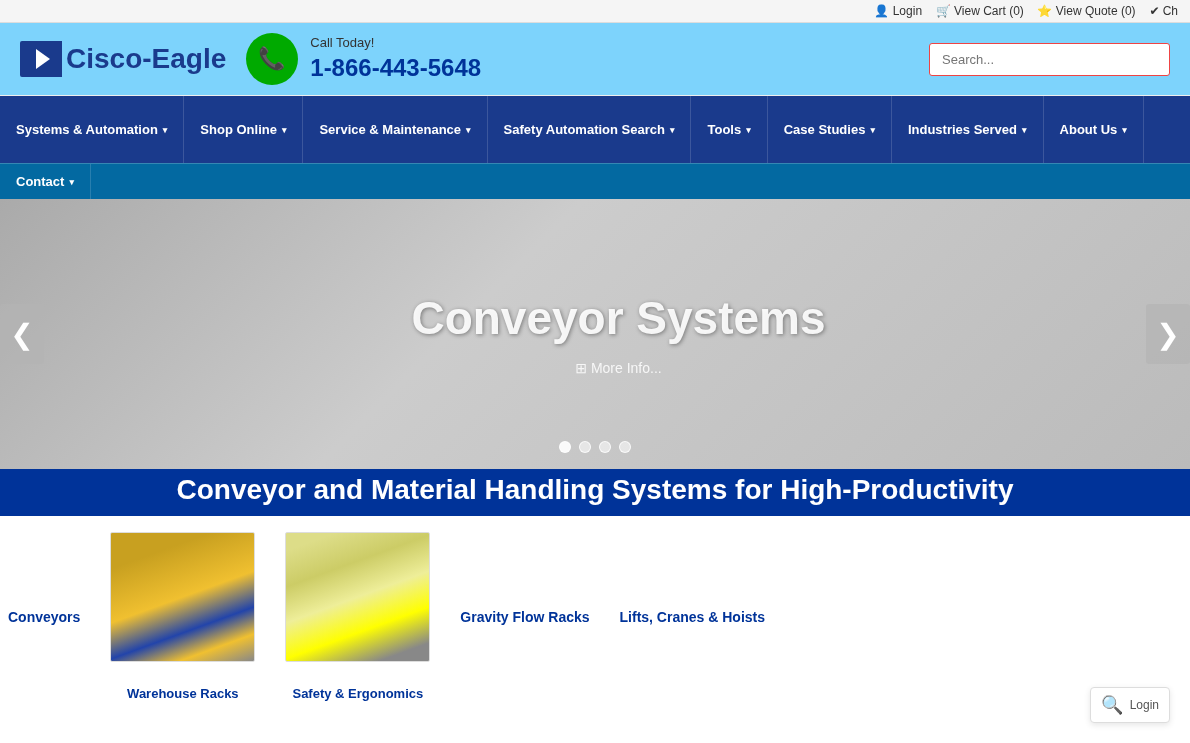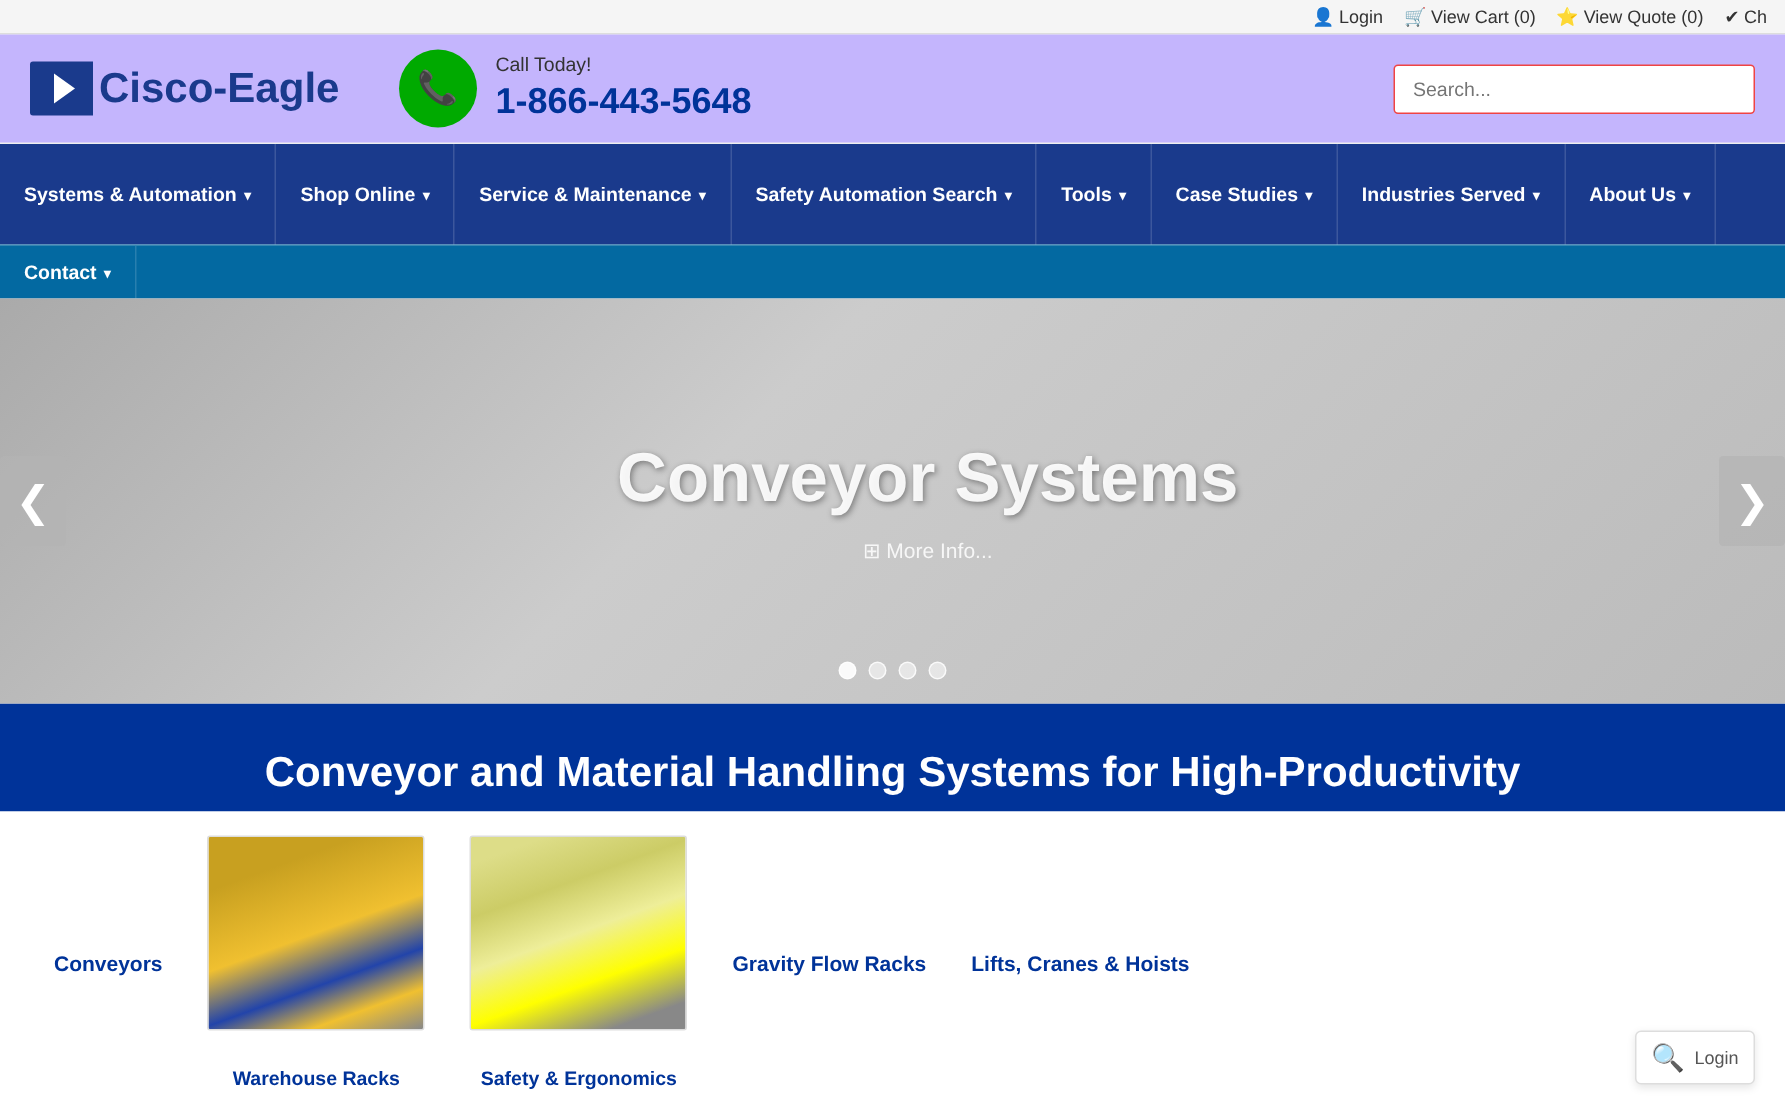"Cisco-Eagle" .header { background: #c4b5fd -> #7dd3fc; gap: 20px -> none }
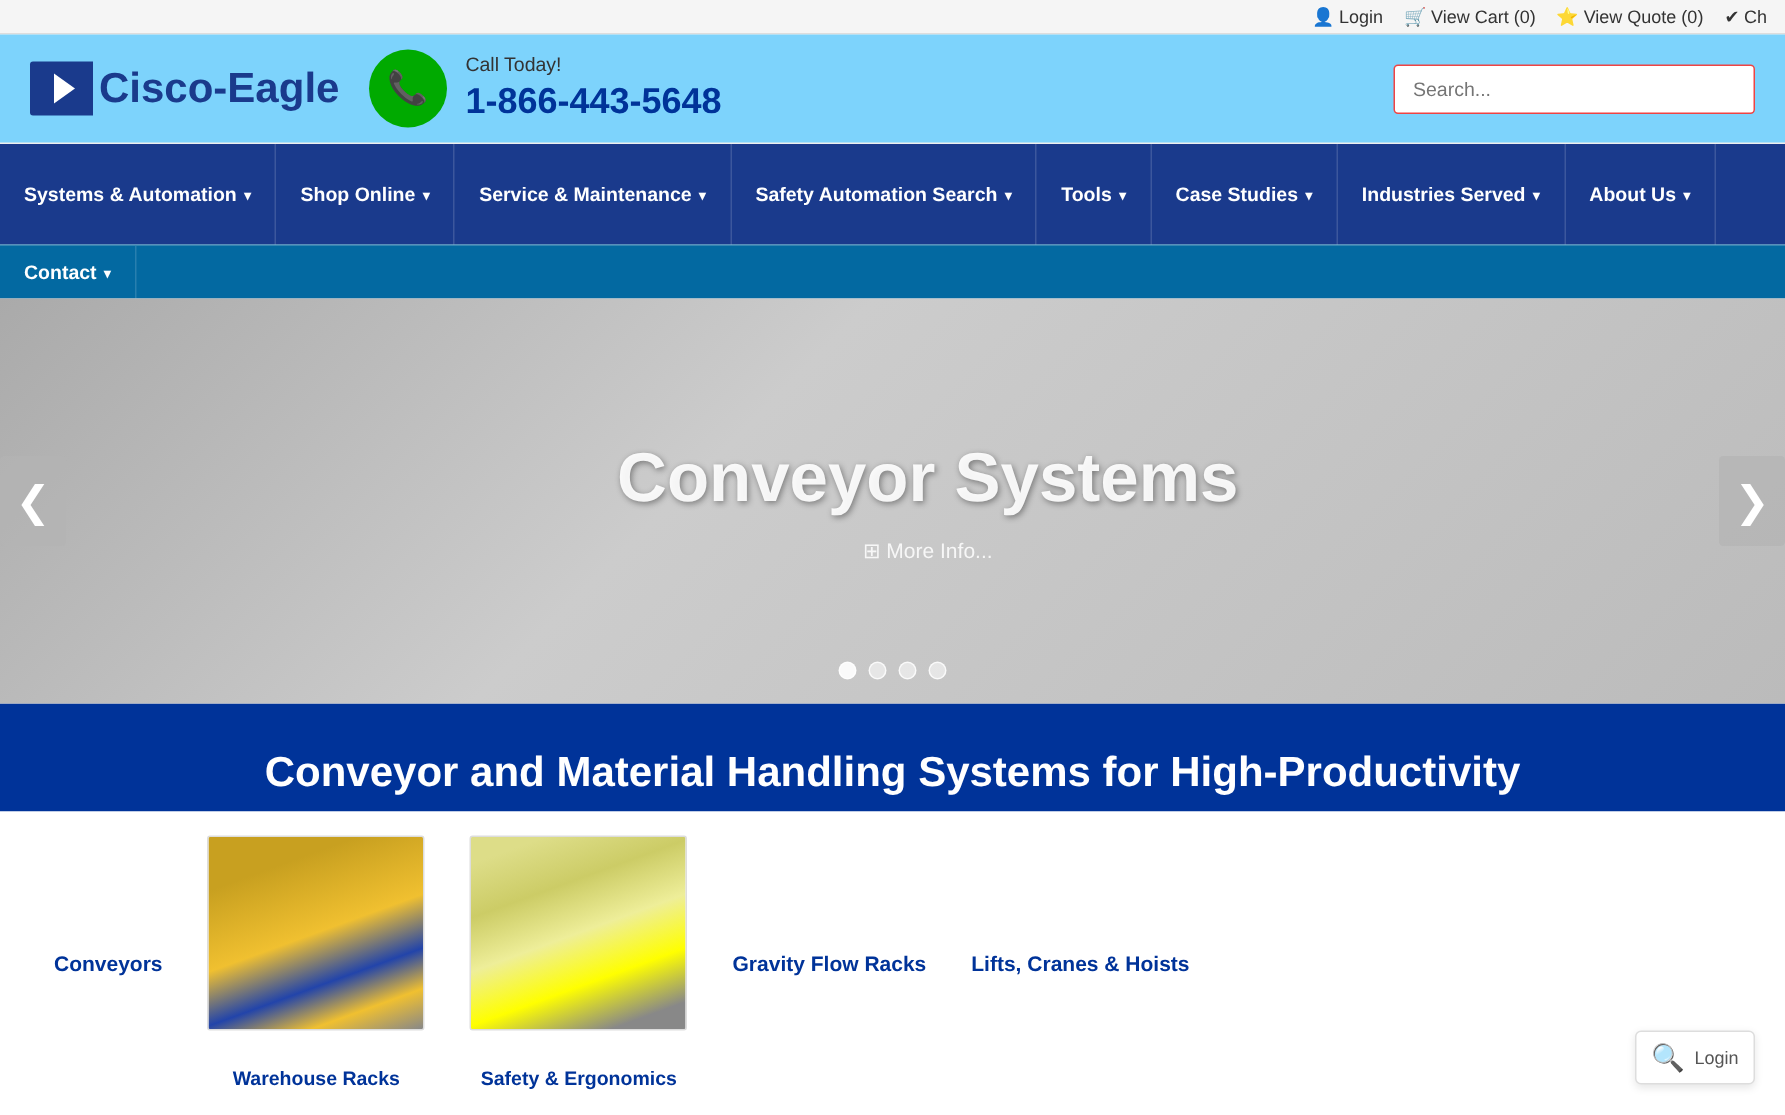"Conveyor and Material Handling Systems" .banner { padding: 30px 20px 10px -> 5px 20px 10px }
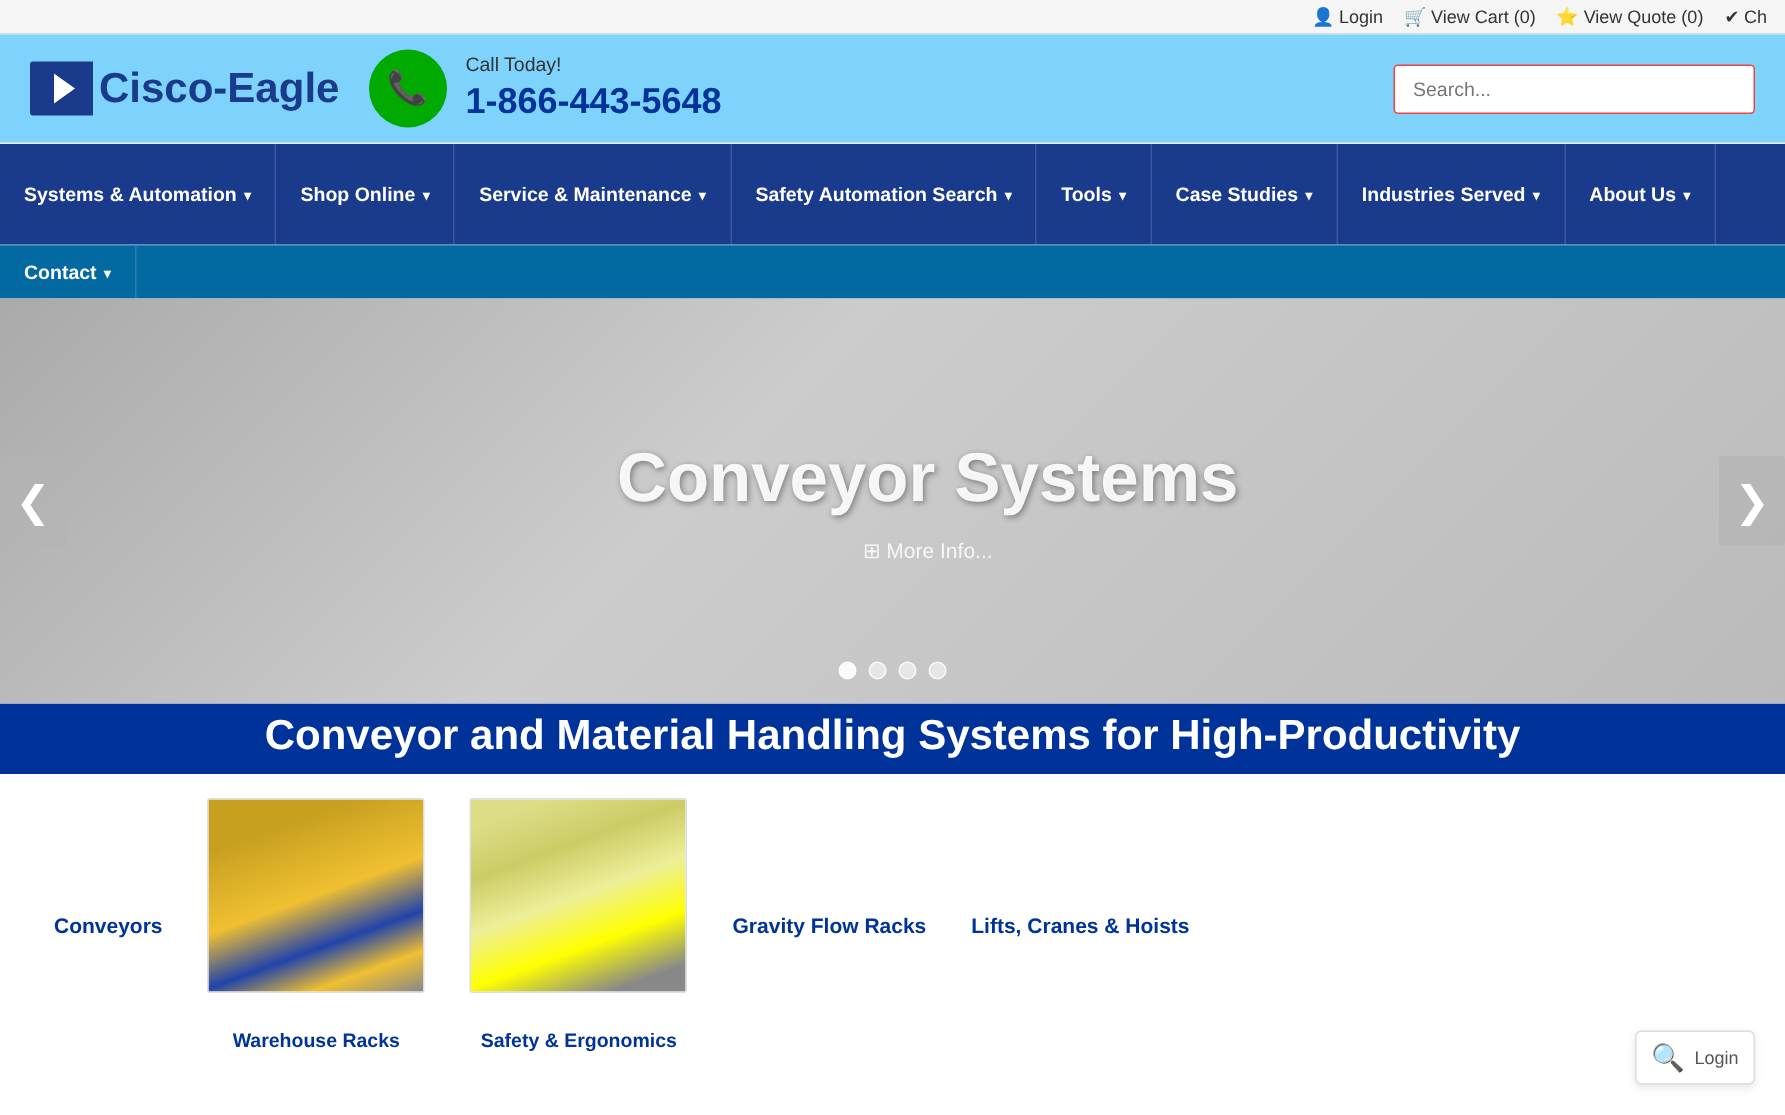"Conveyors" .products-row { padding: 16px 36px -> 16px 8px }
